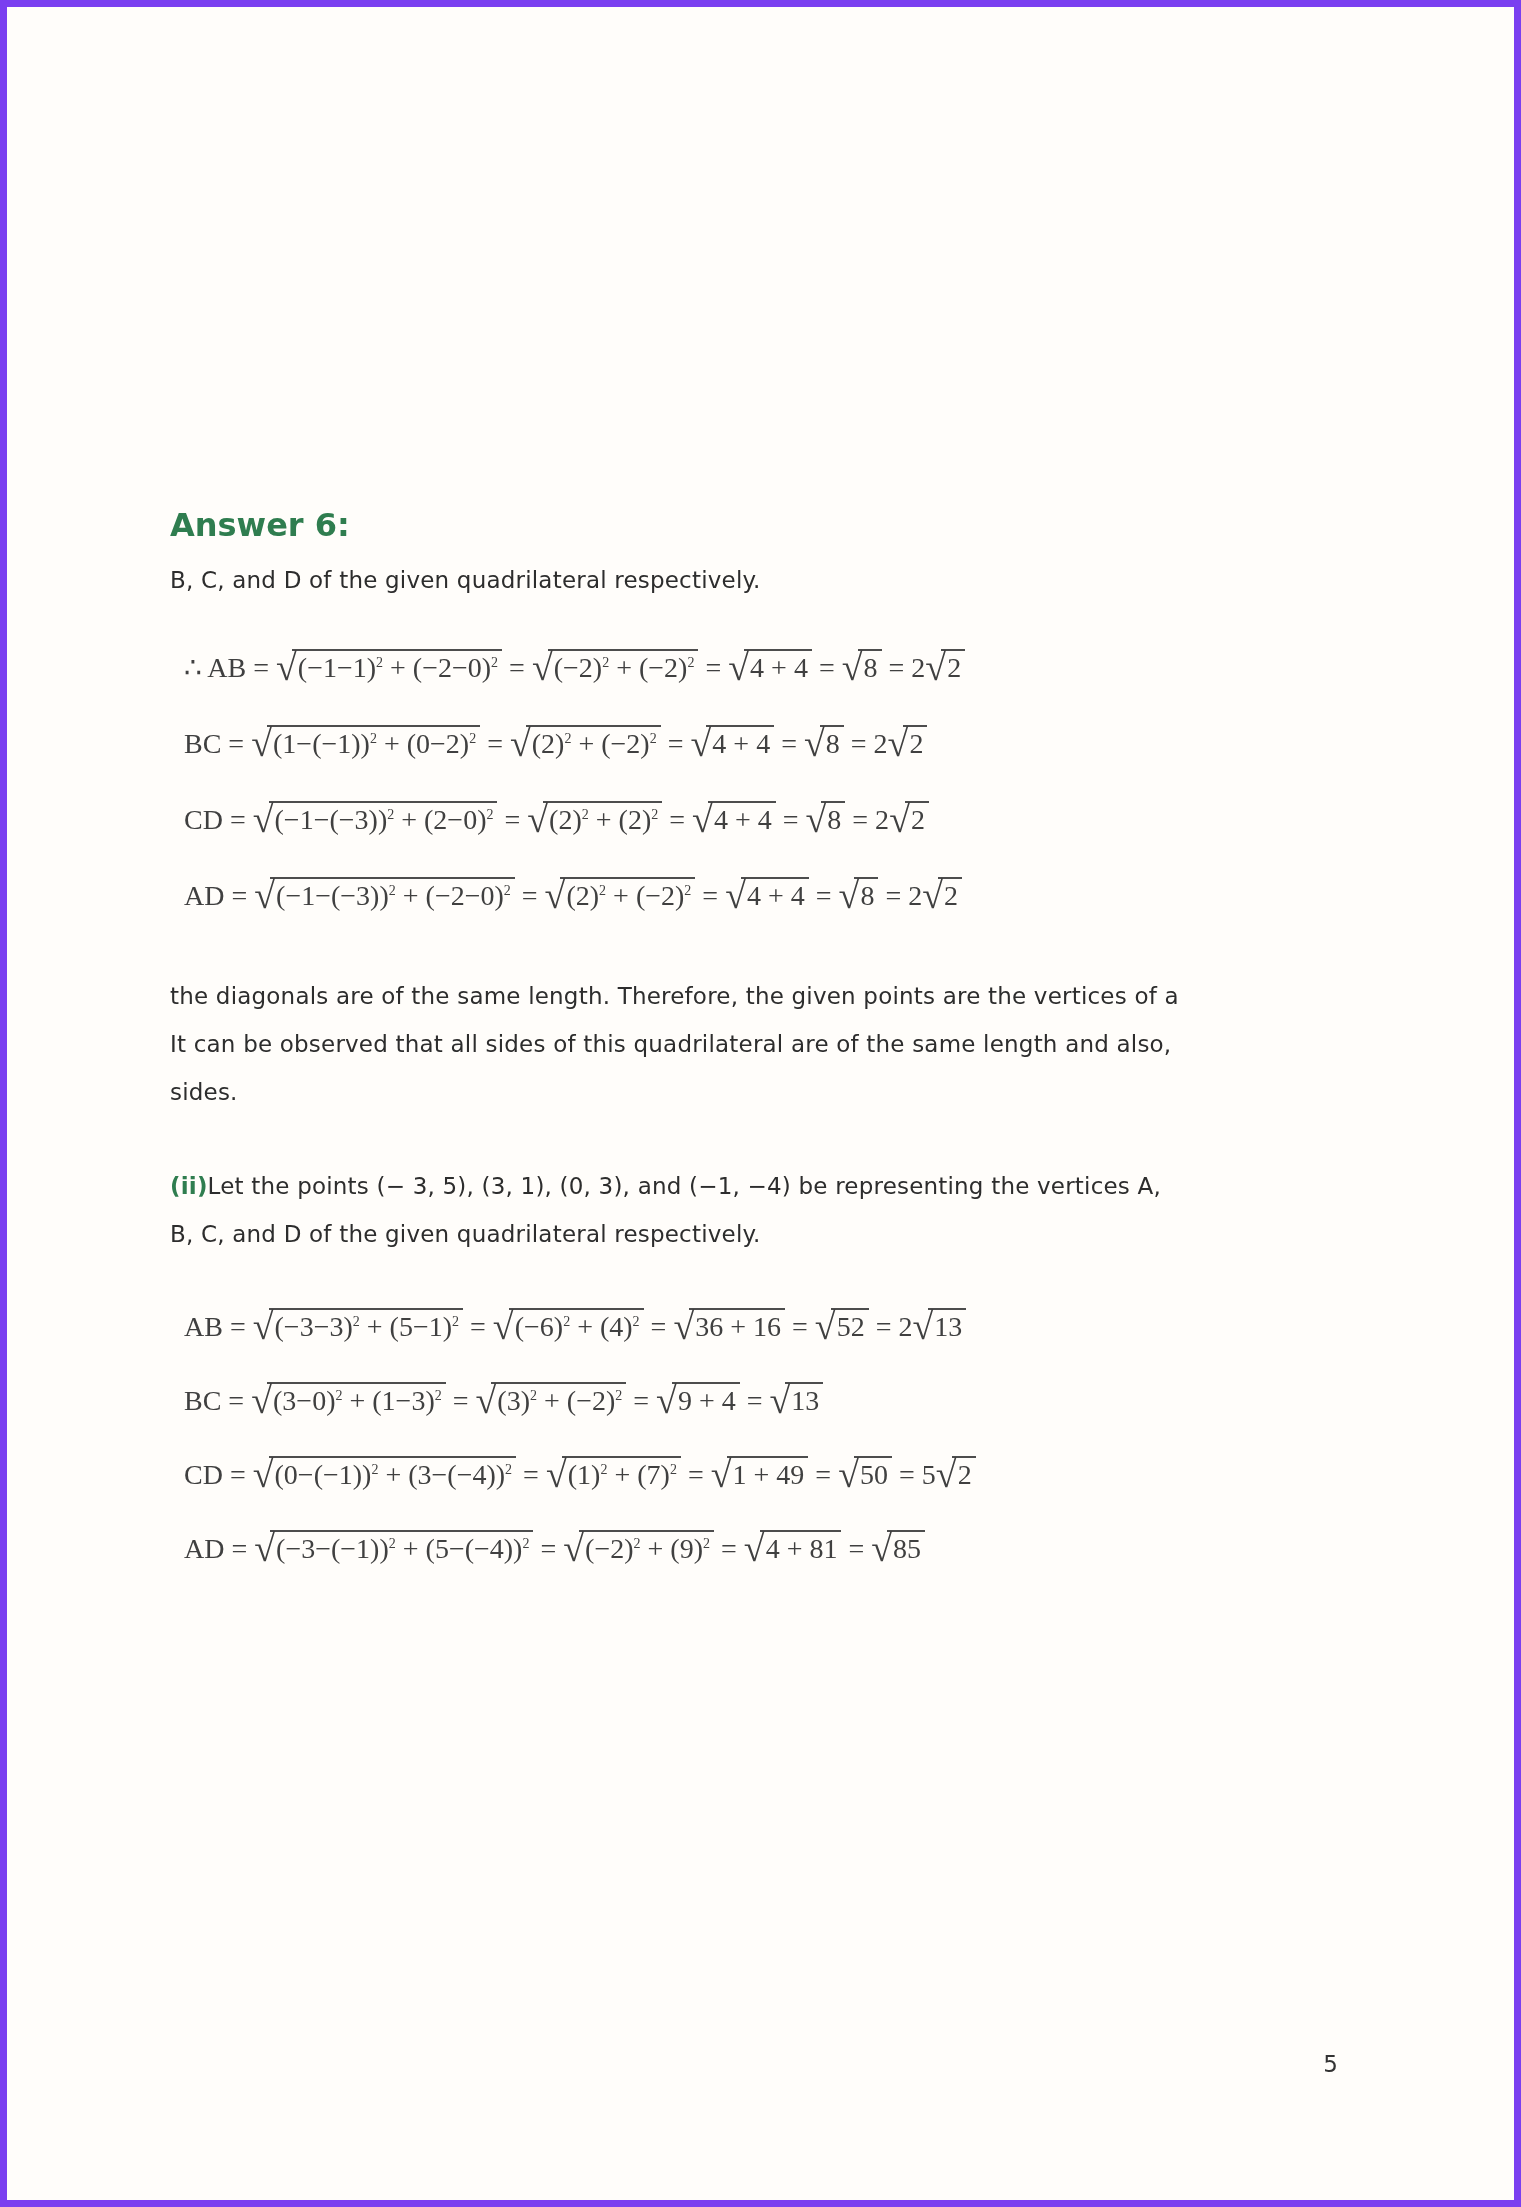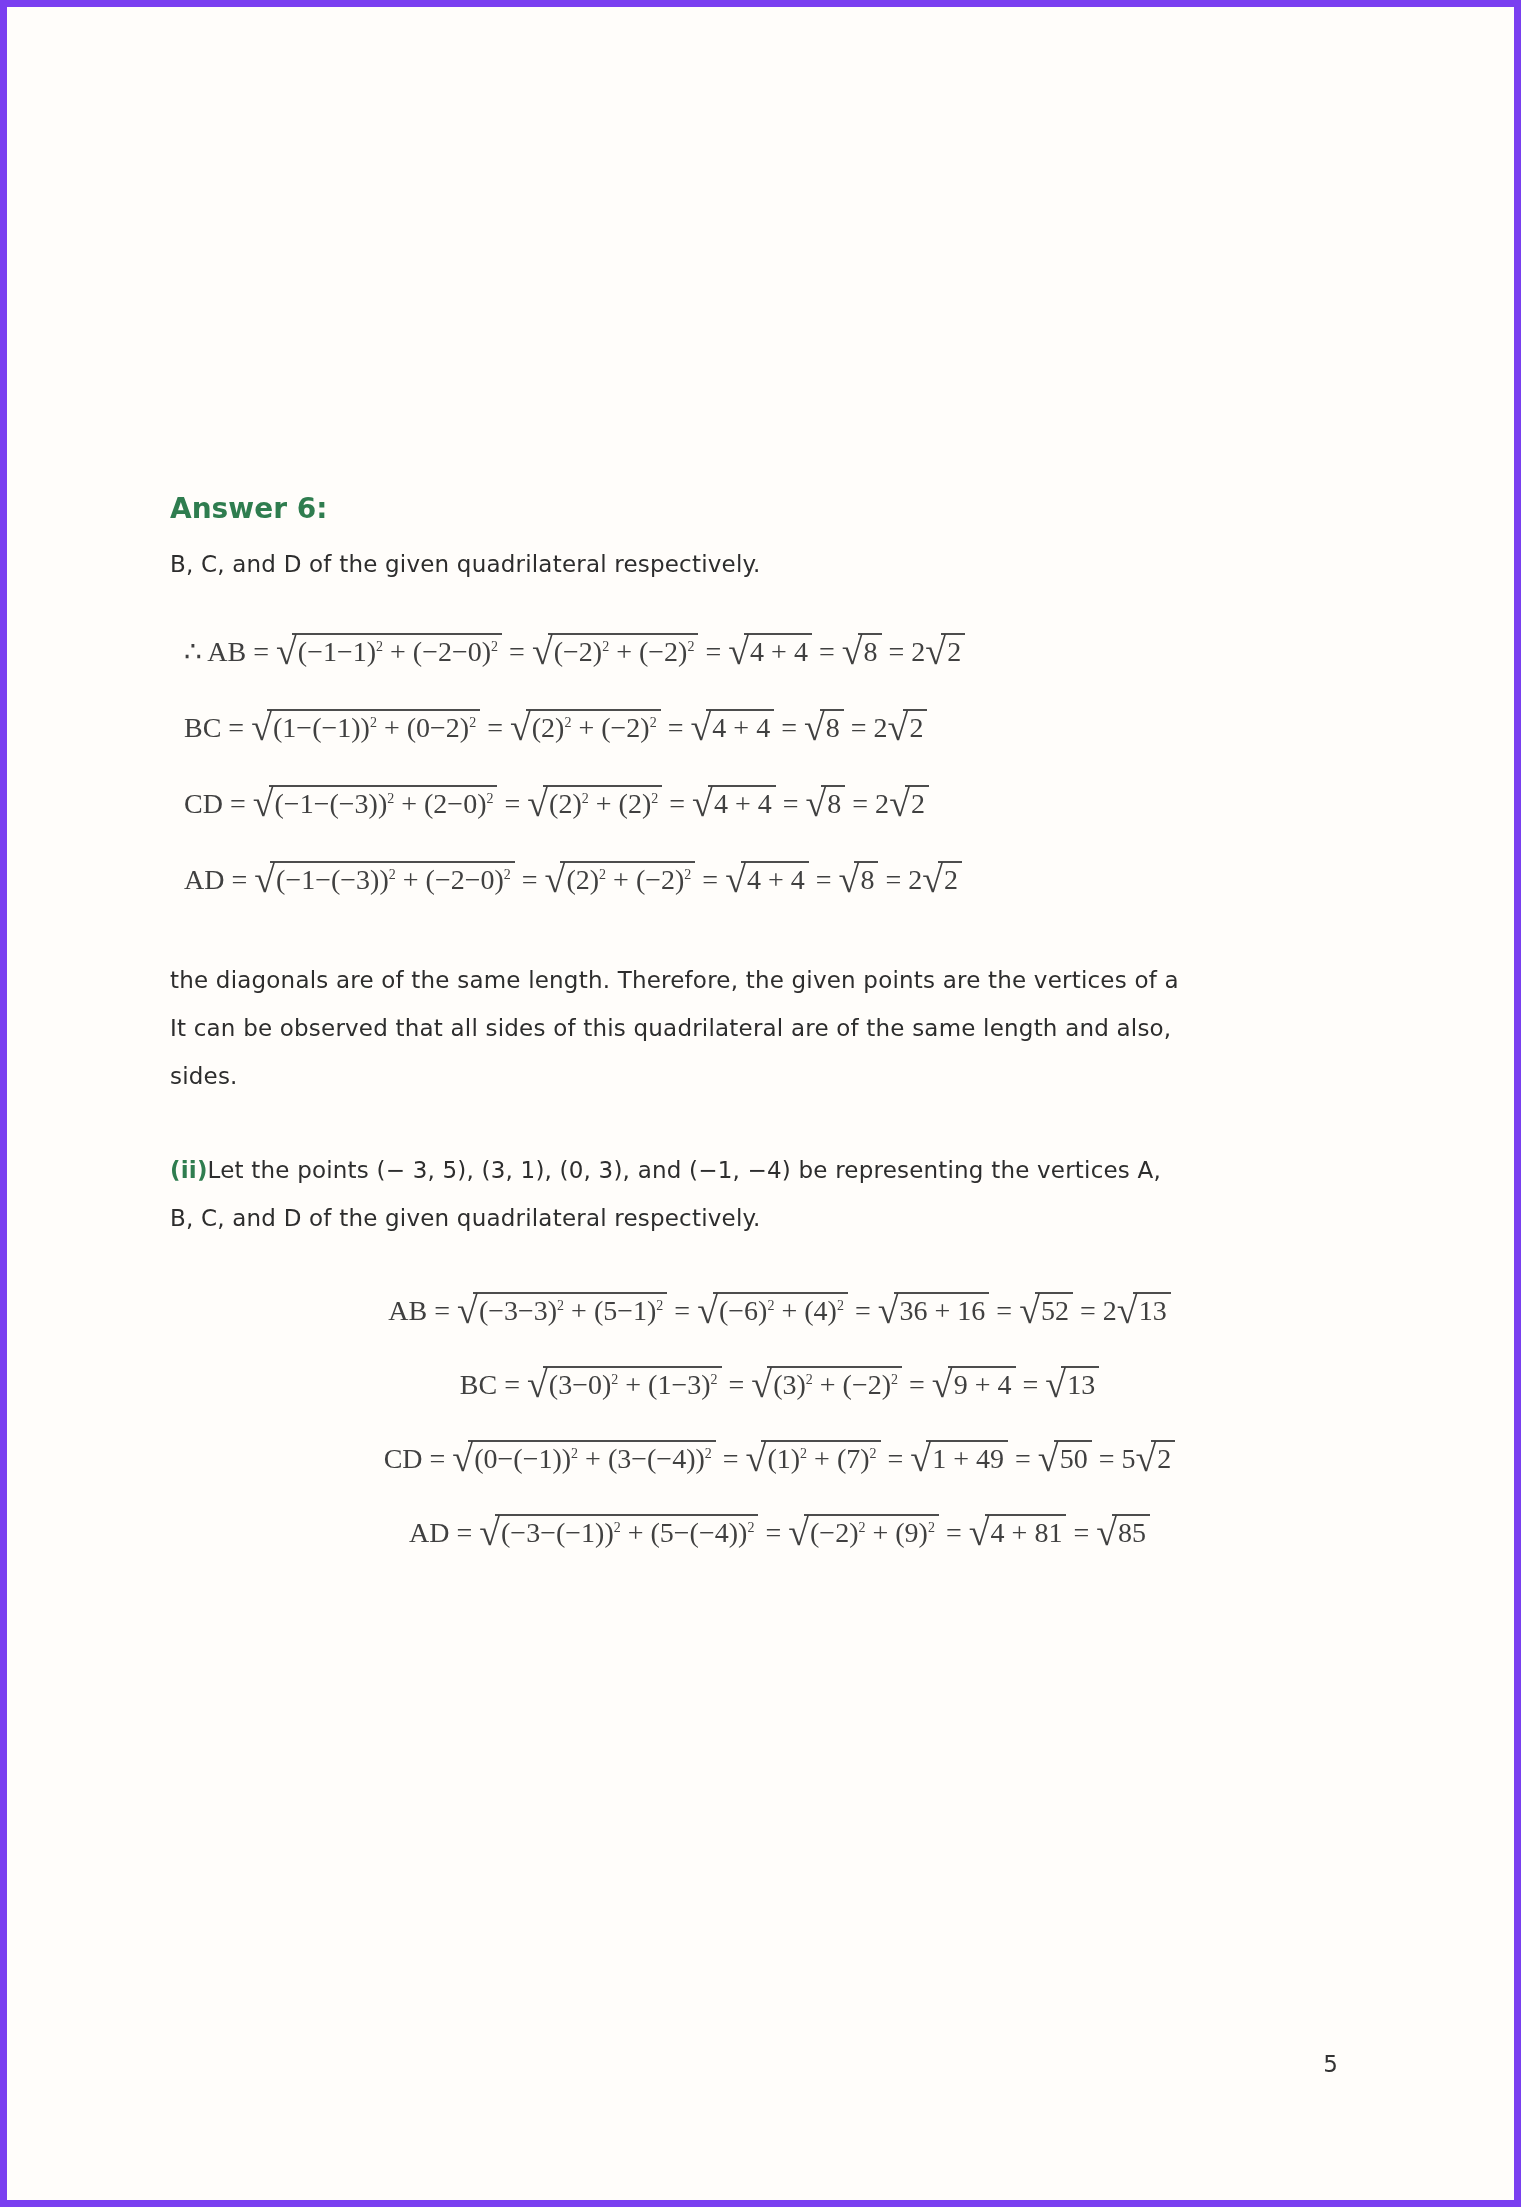"Answer 6:" .heading { font-size: 28px -> 32px; margin: 0 0 16px 0 -> 16px 0 16px 0 }
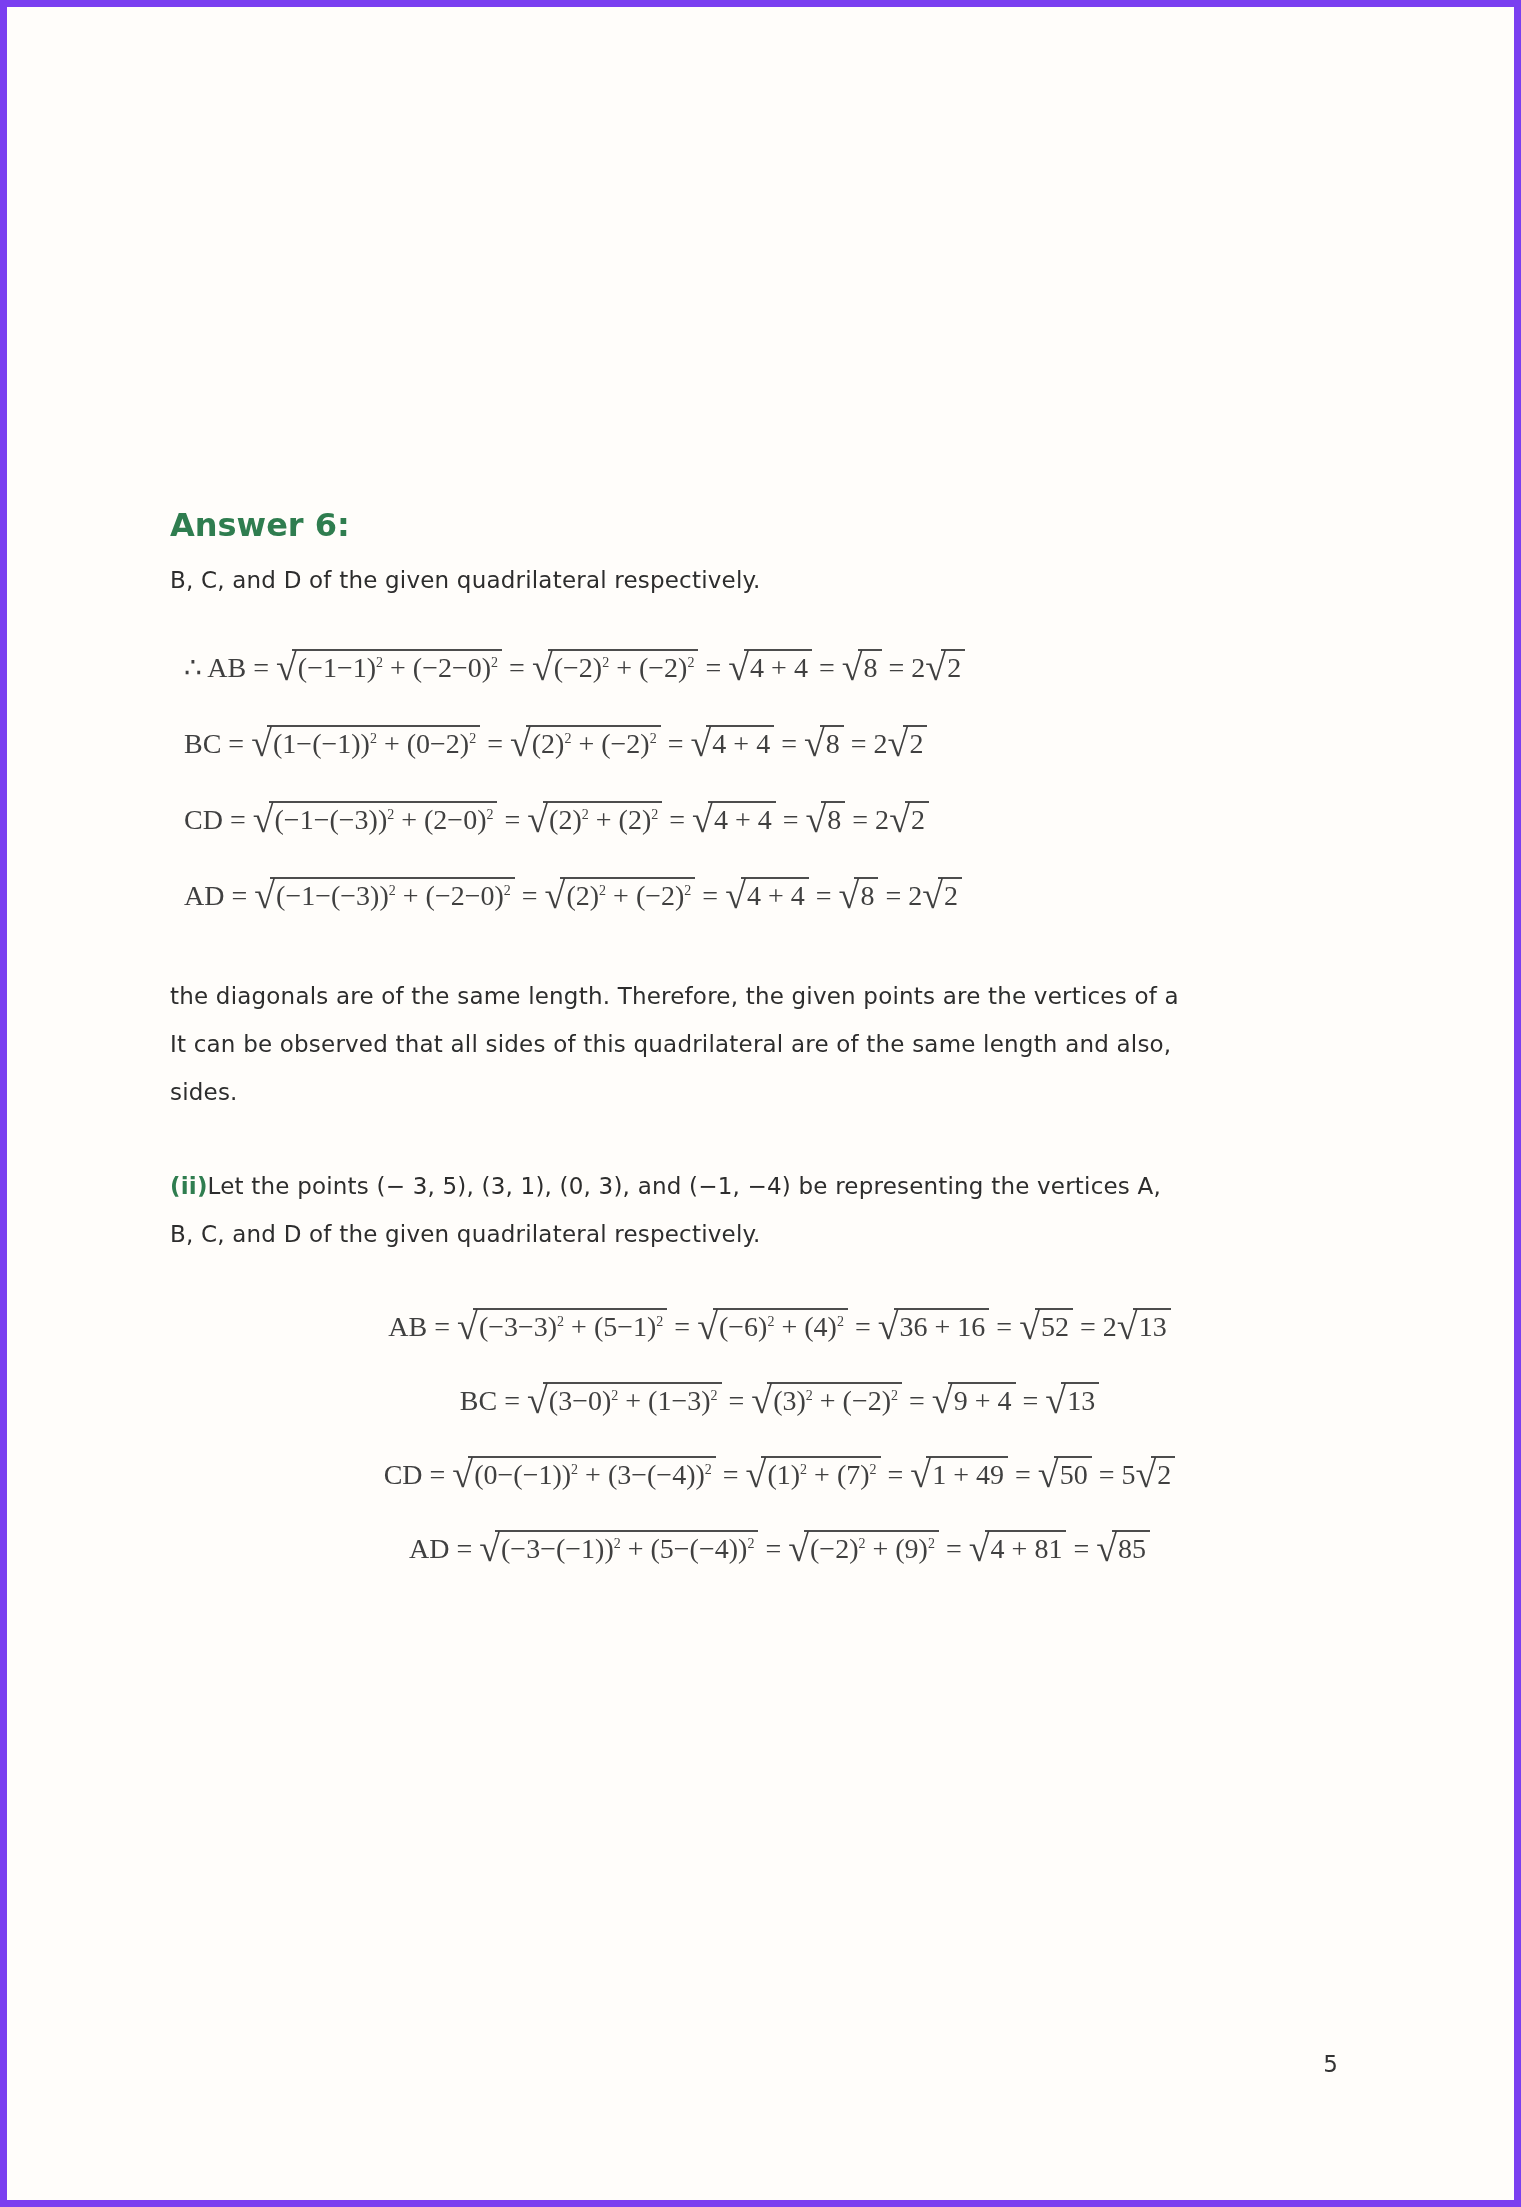"AB = √(−3−3)2 + (5−1)2" .eq-block.second .eq-row { text-align: center -> none }
